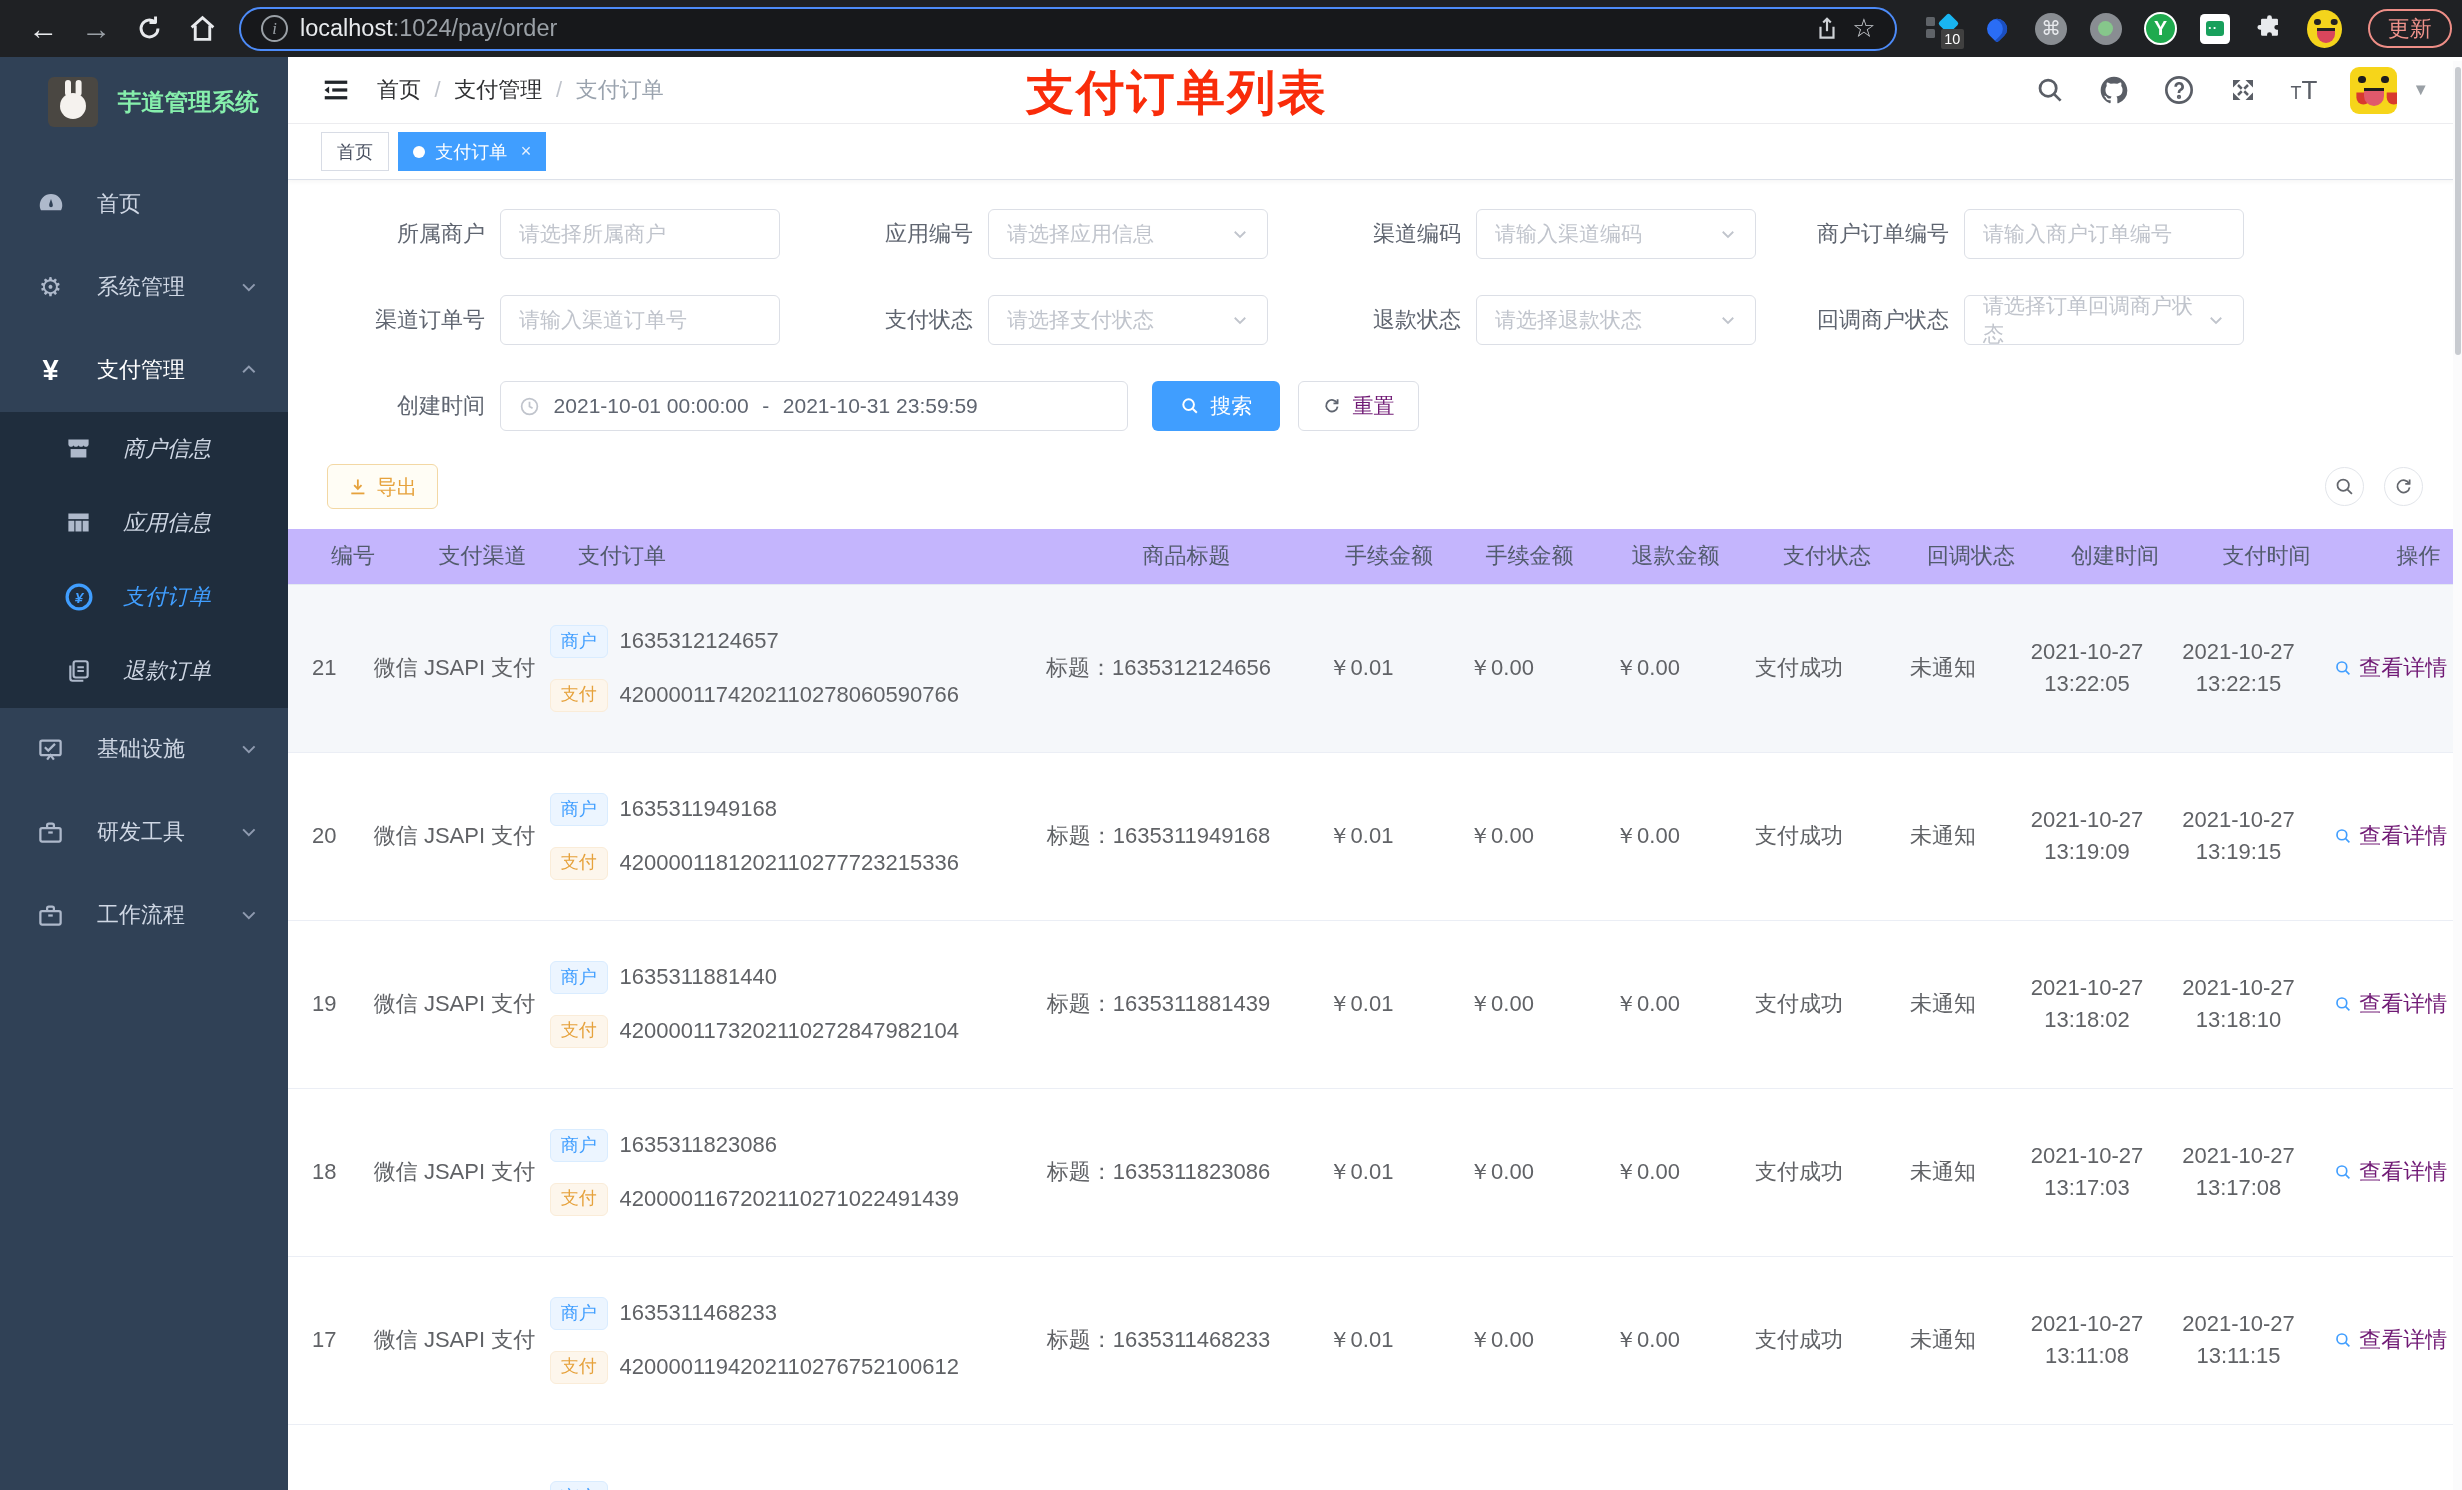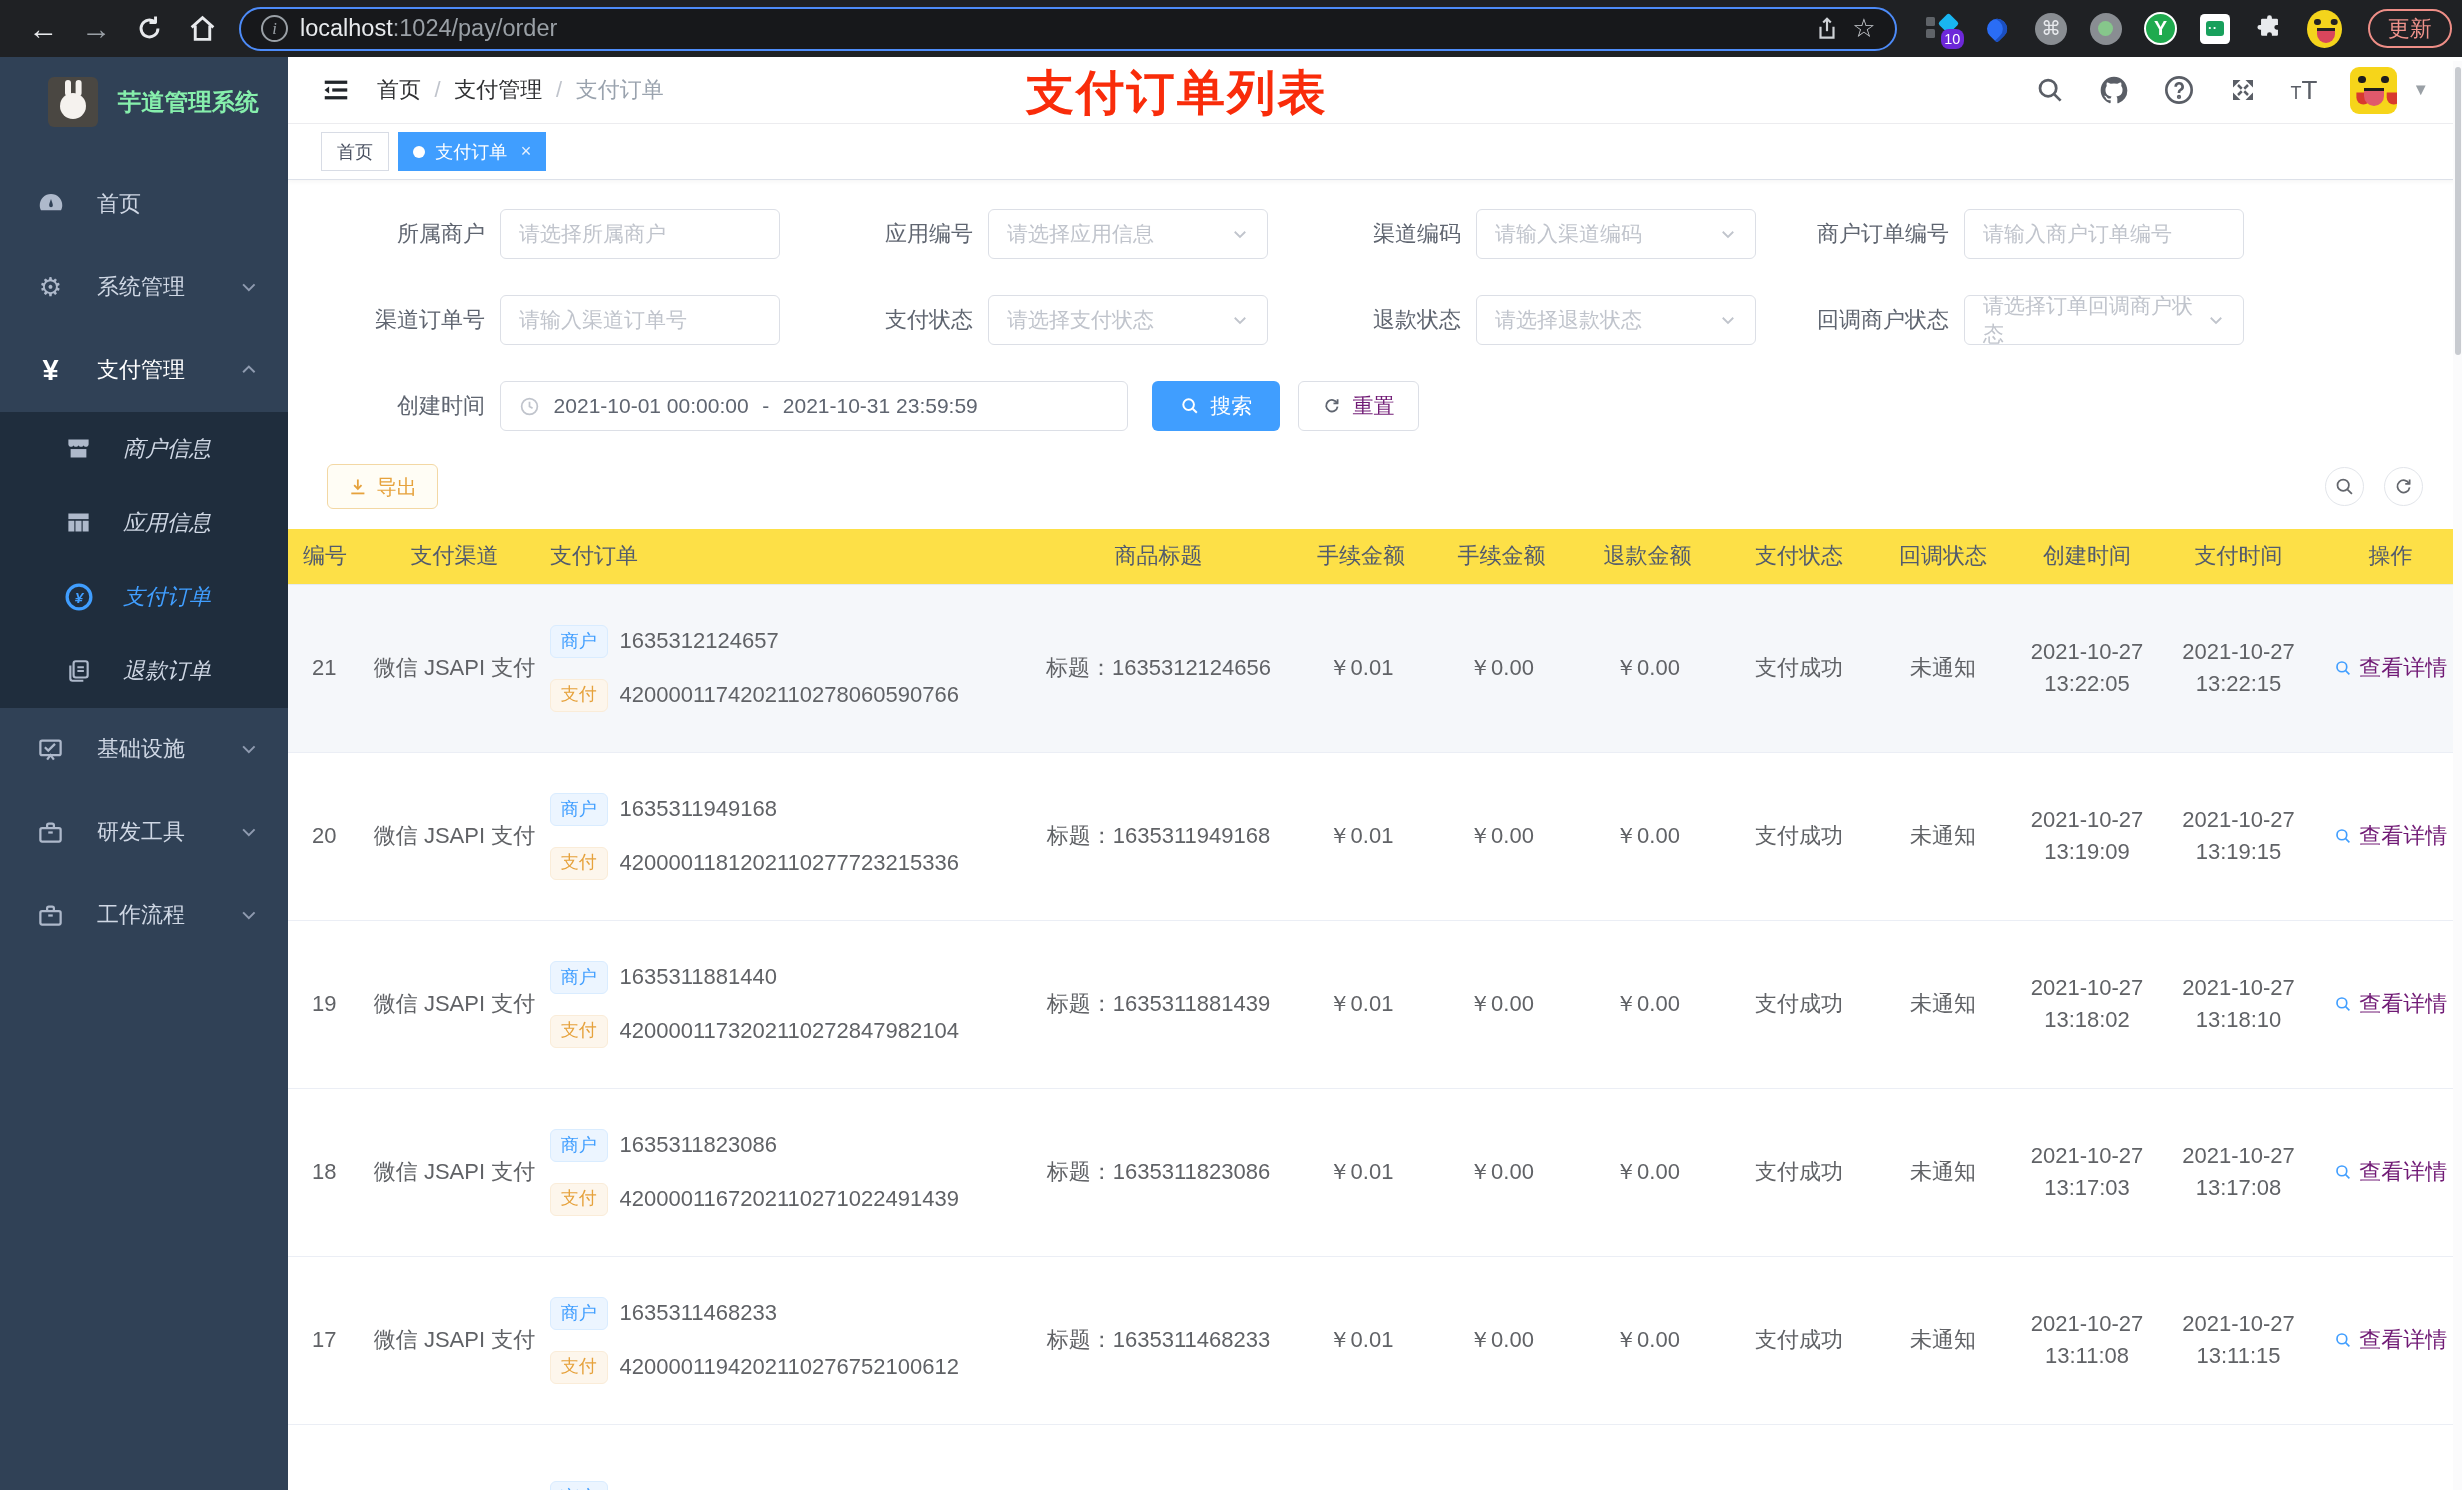"10" .ext-badge { background: #6d28d9 -> #404040; border-radius: 8px -> 2px }
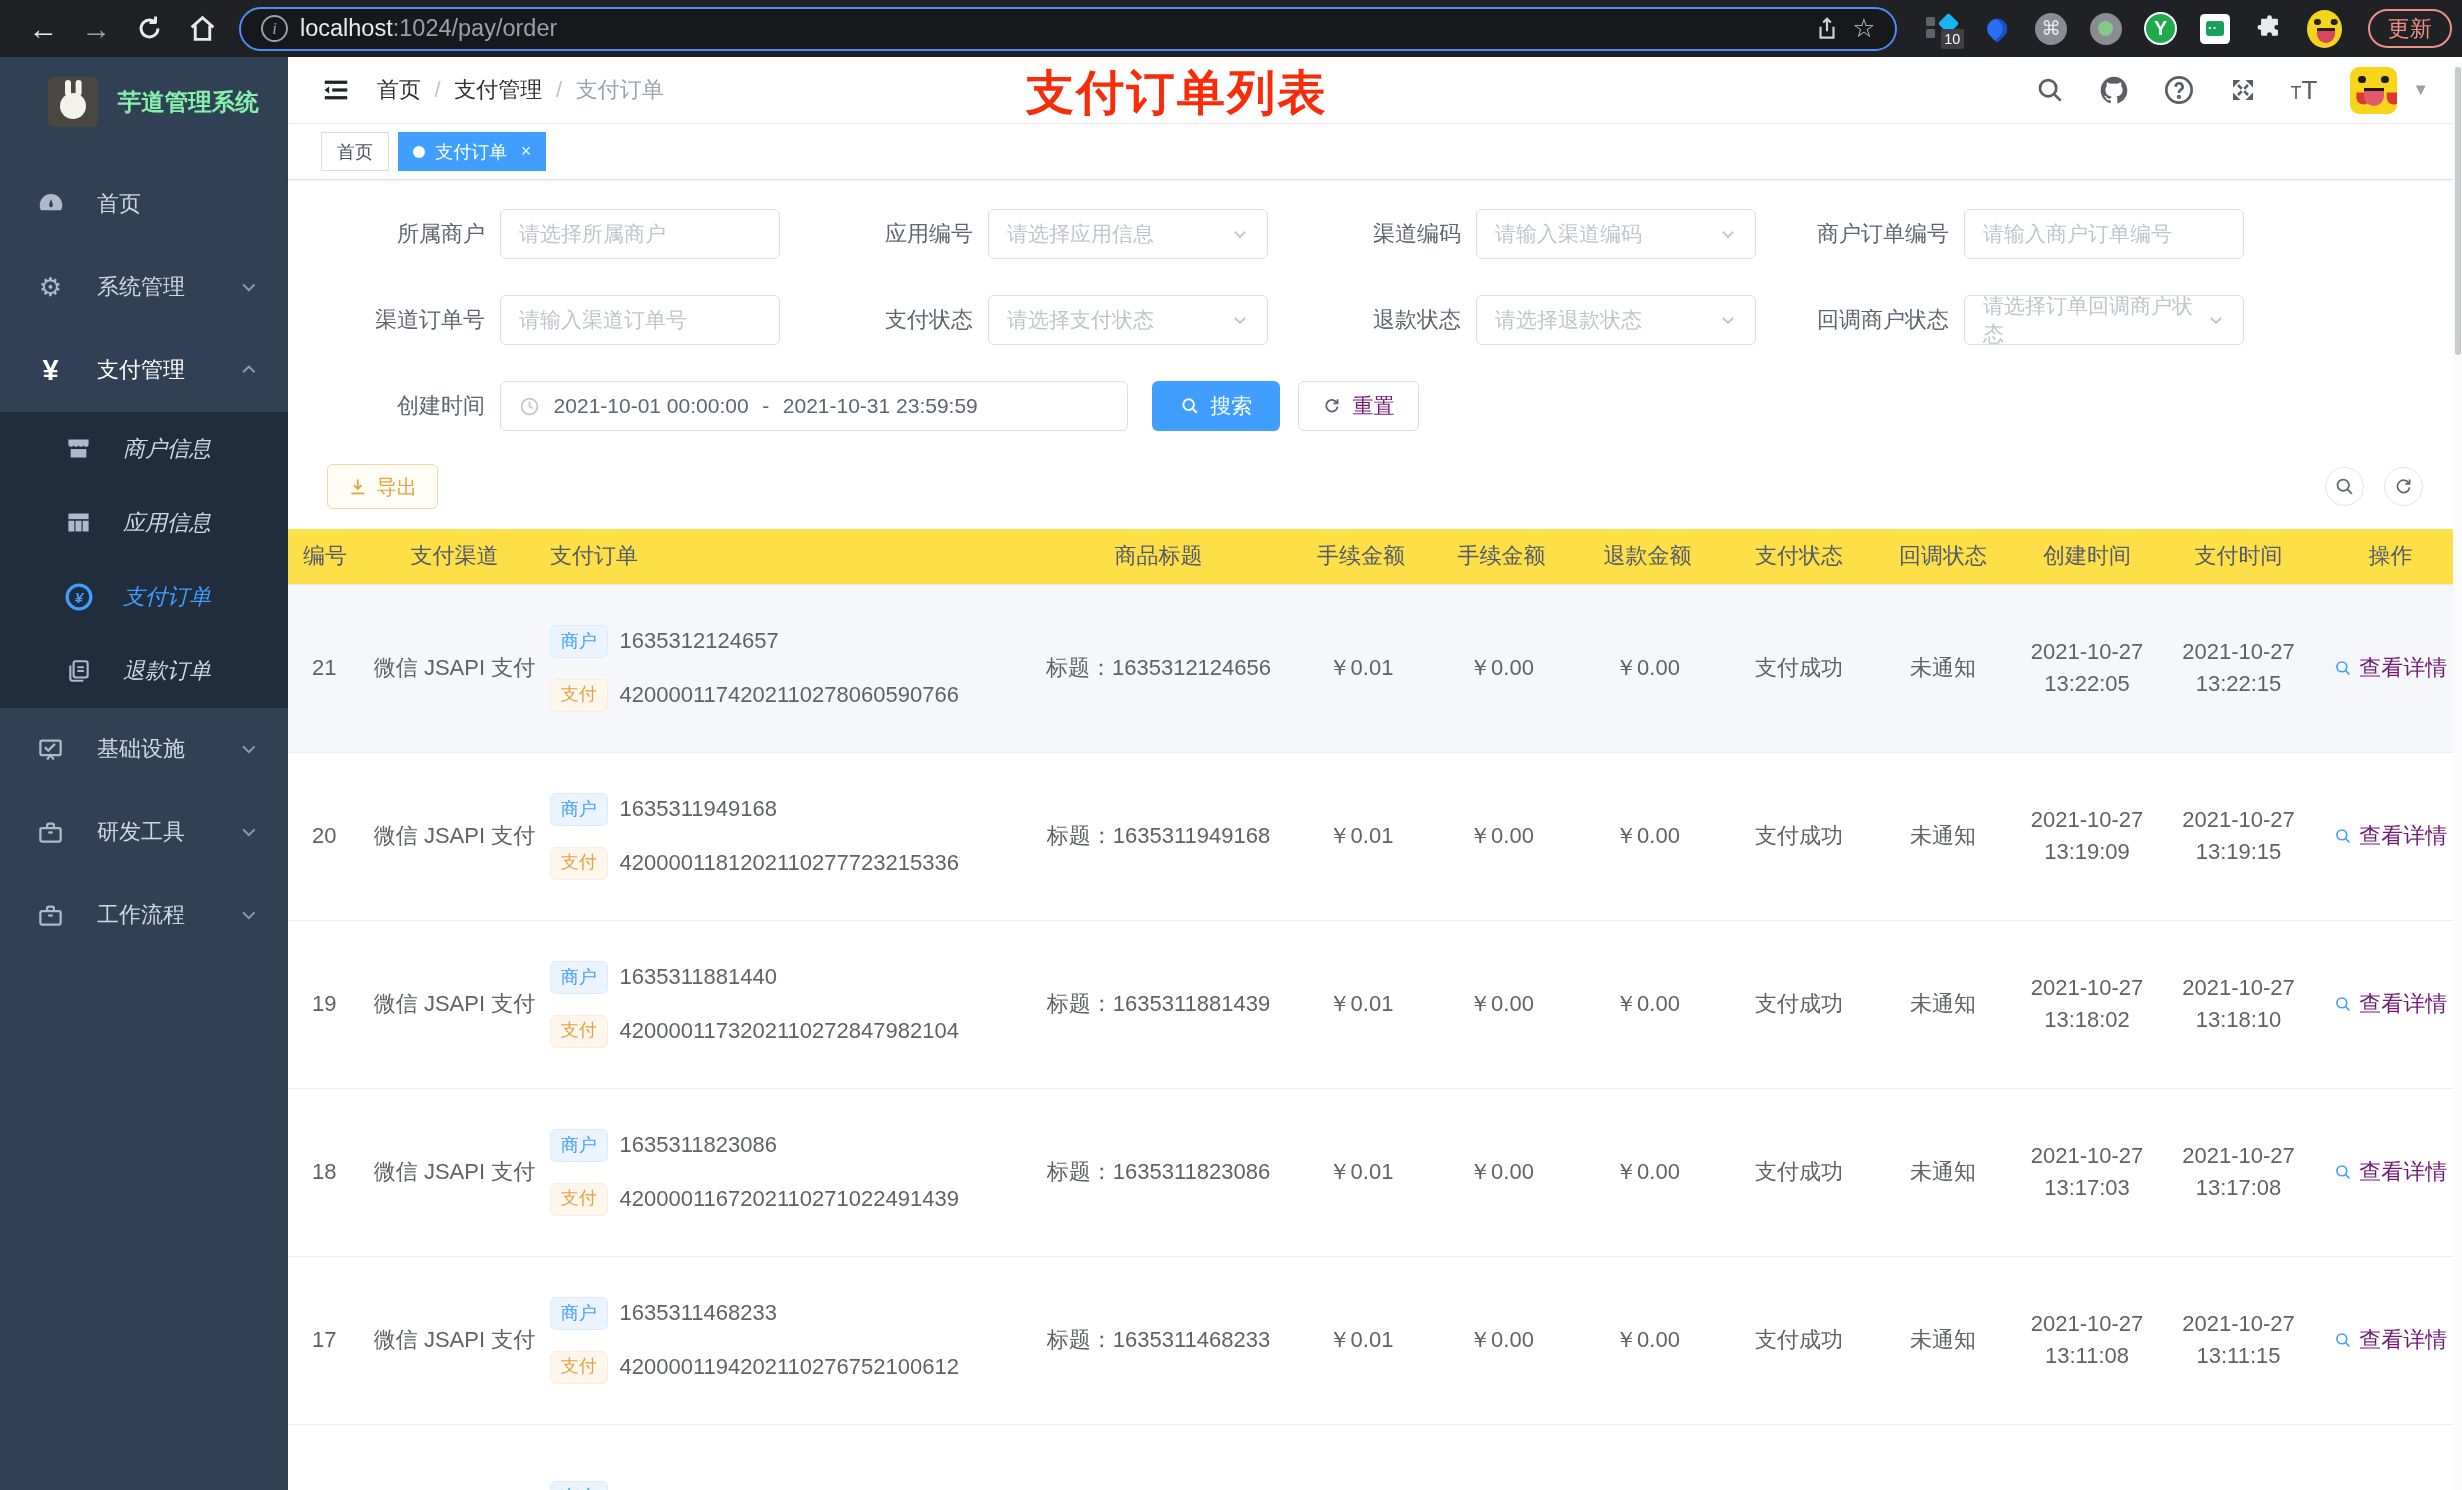"编号" .thead { background: #fde047 -> #c4b5fd; padding-left: none -> 28px }
